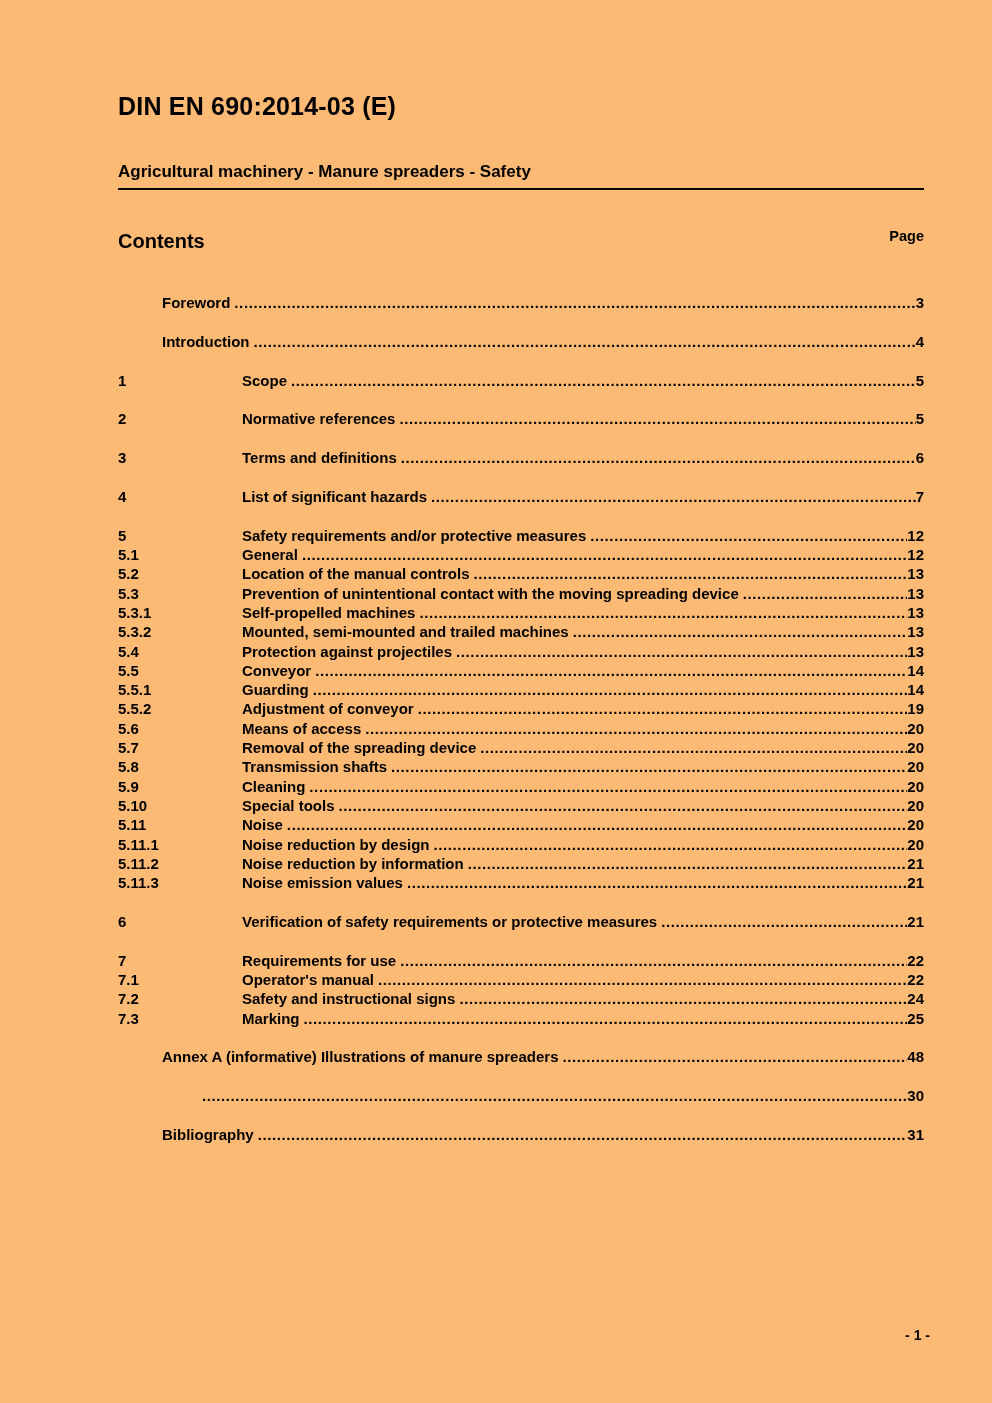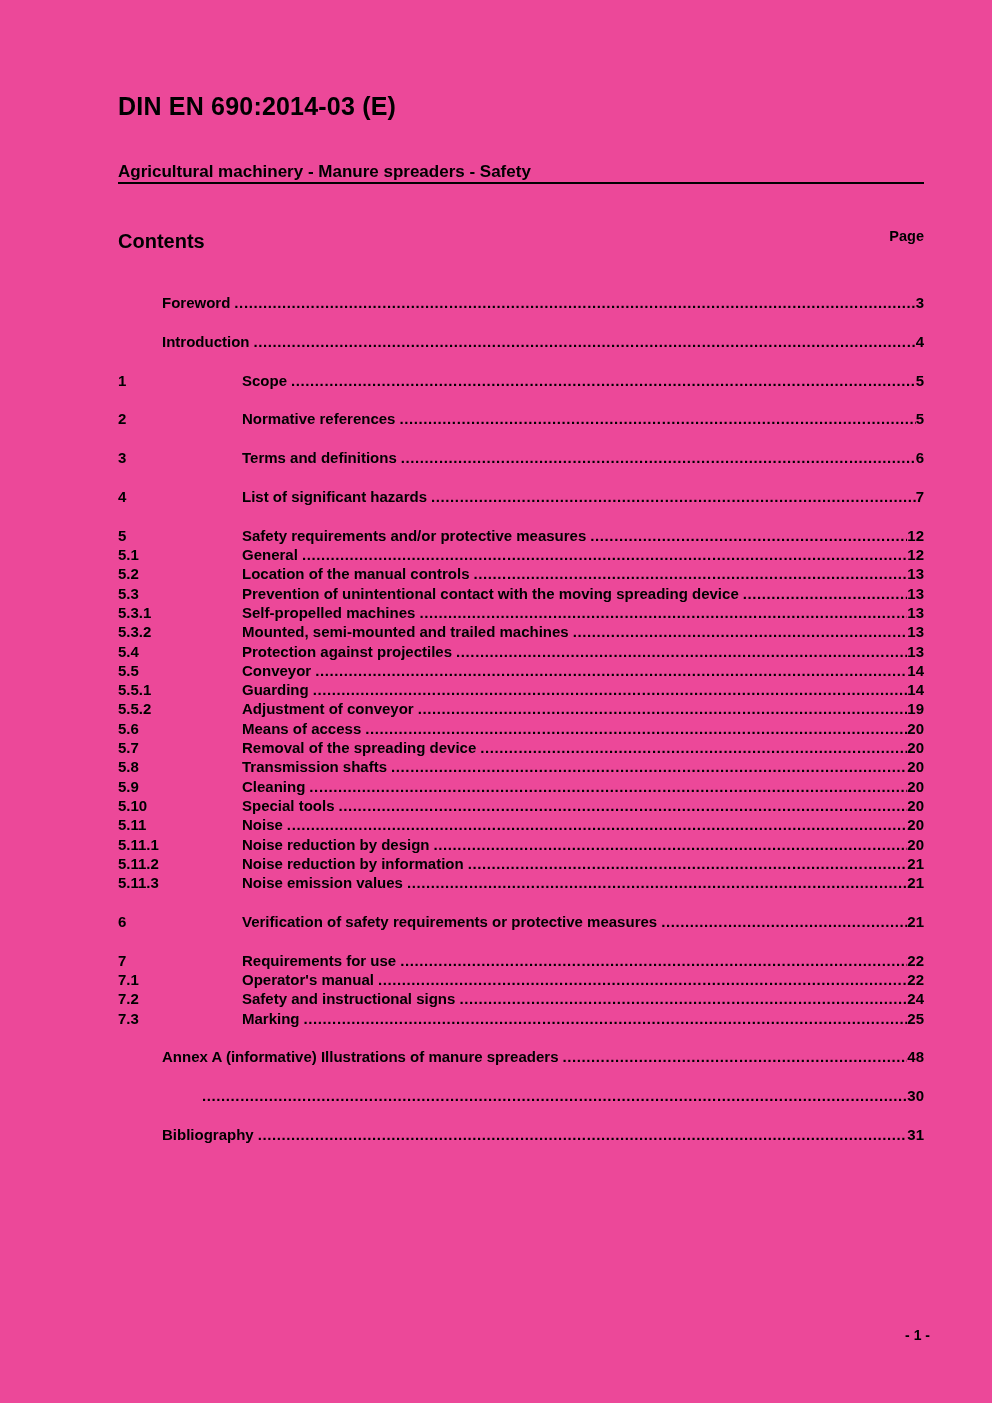"DIN EN 690:2014-03 (E)" .page { background: #ec4899 -> #fdba74 }
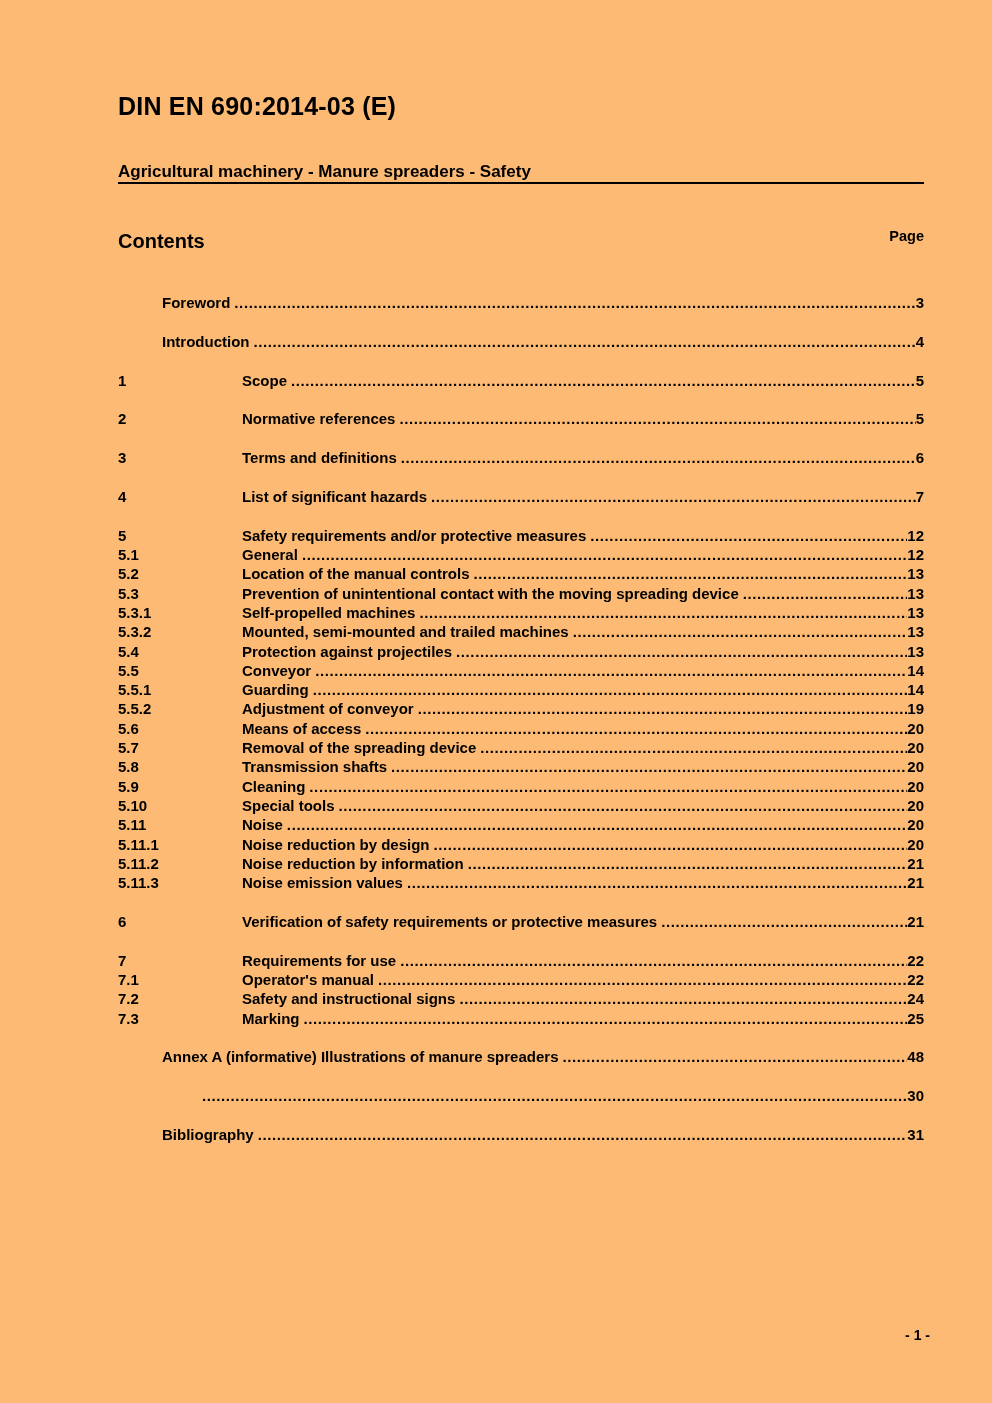"Agricultural machinery - Manure" .doc-title-block { padding-bottom: none -> 6px }
